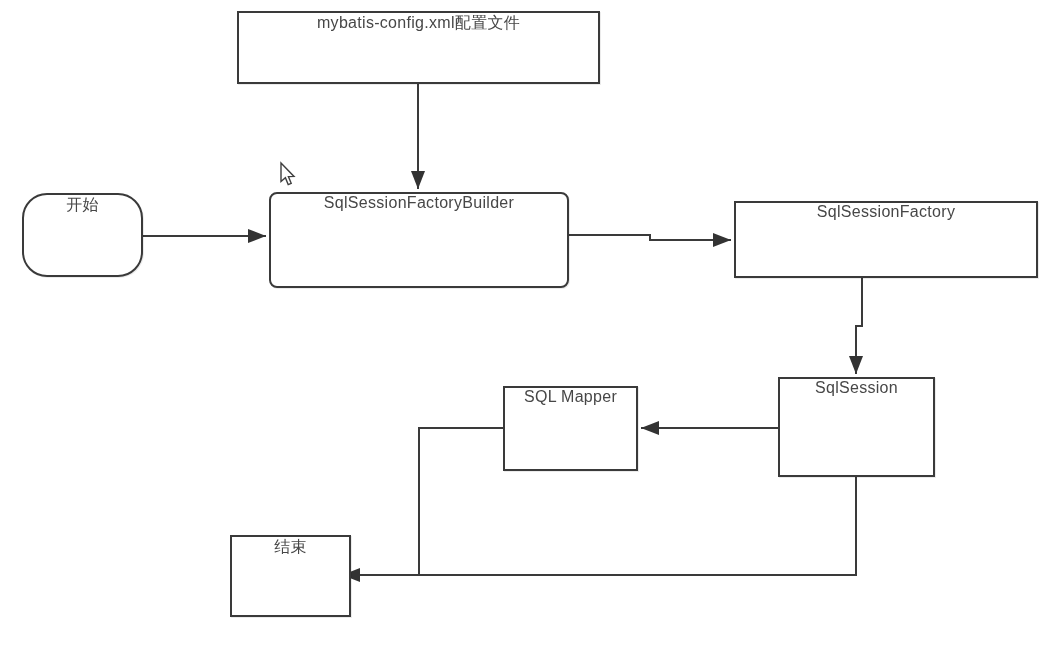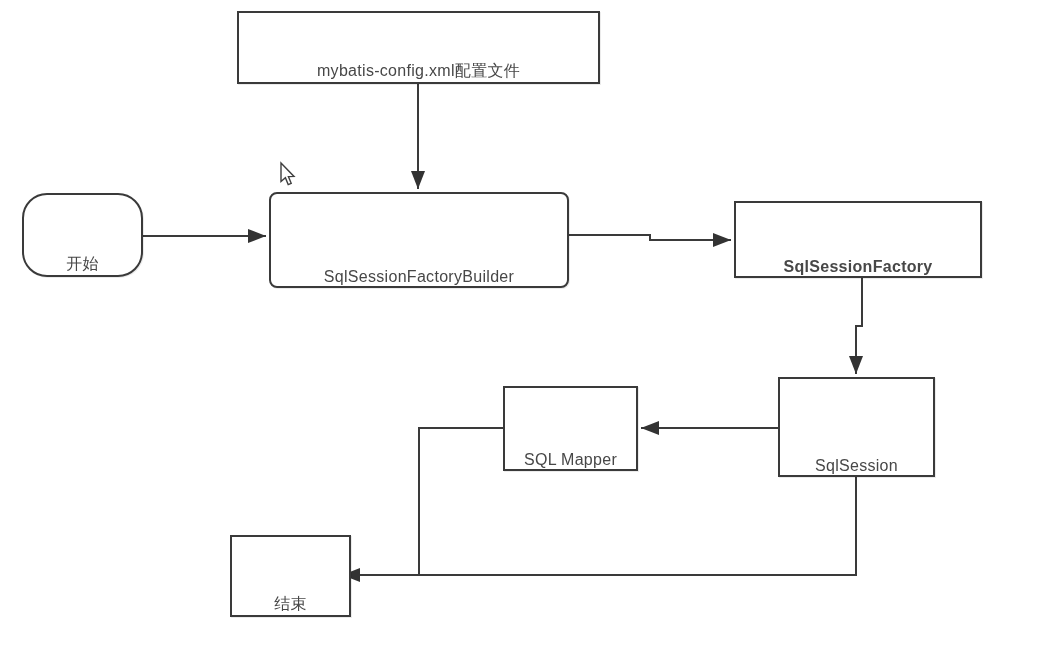"mybatis-config.xml配置文件" .node { align-items: flex-end -> flex-start }
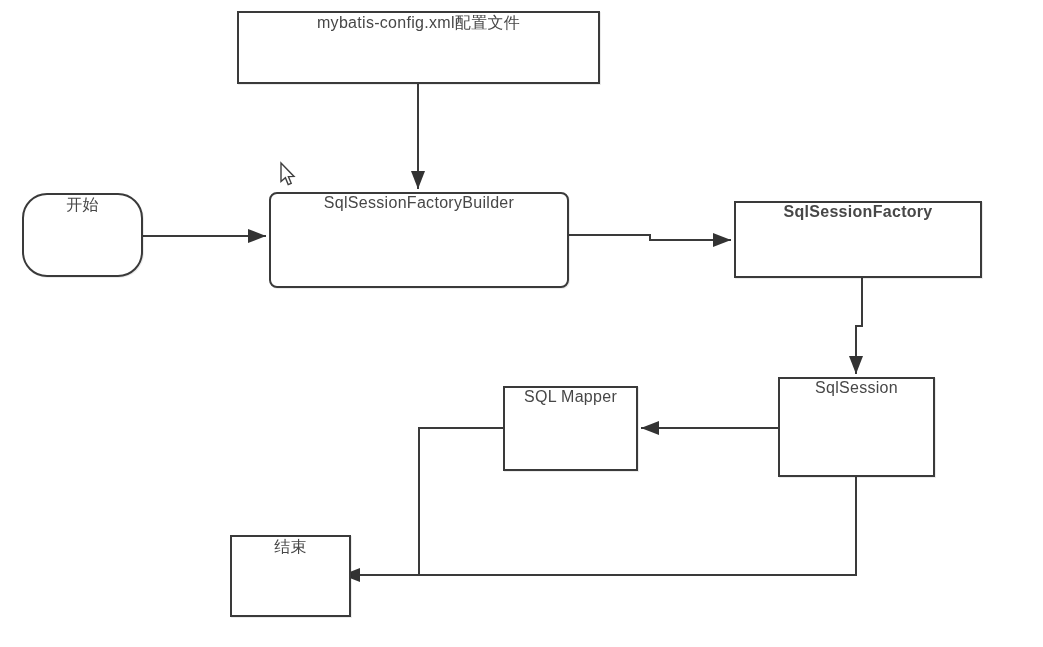"SqlSessionFactory" div.node { font-weight: bold -> none; width: 248px -> 304px }
